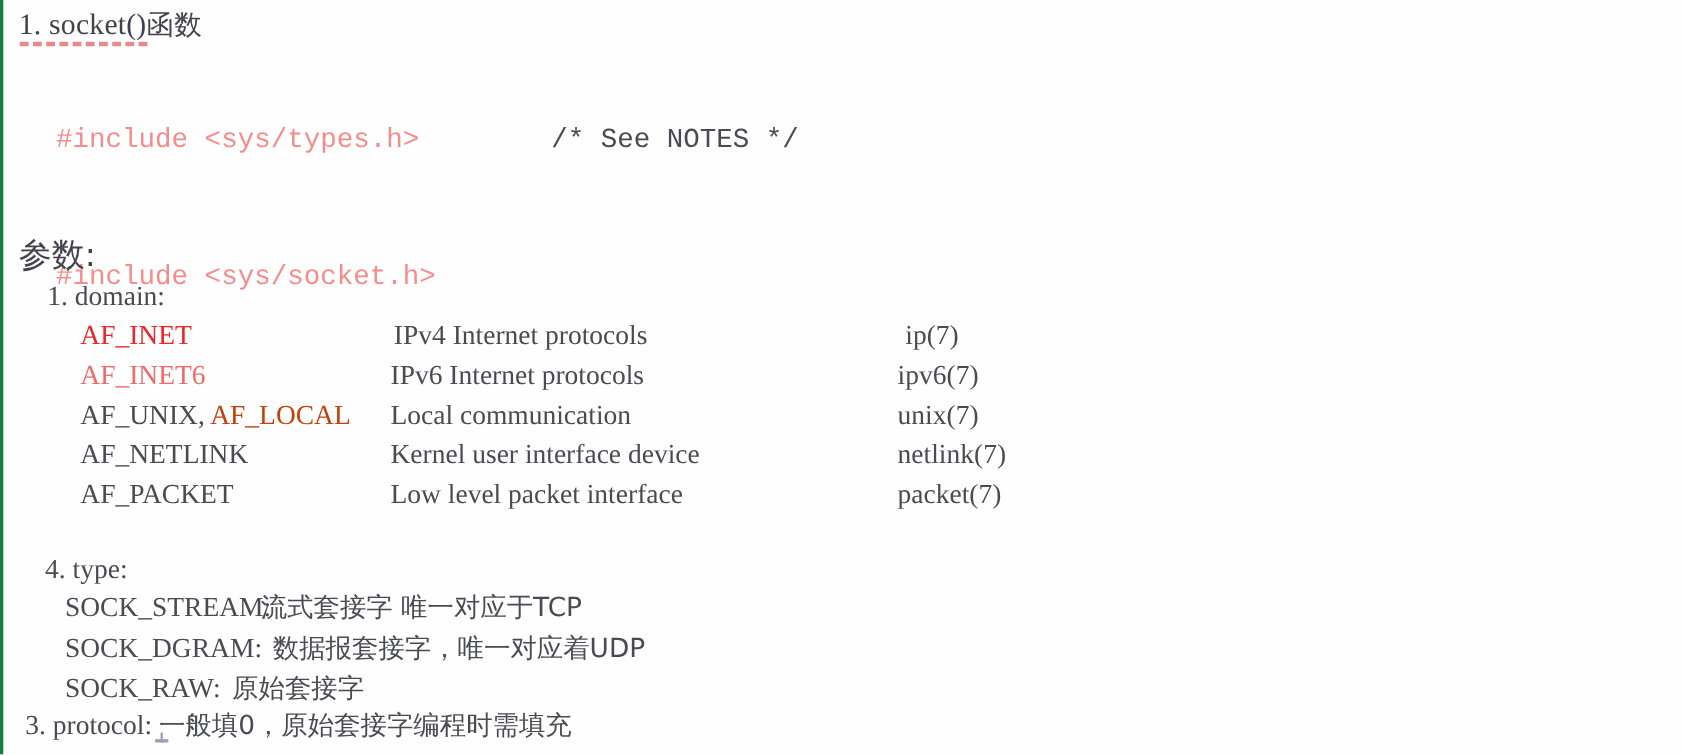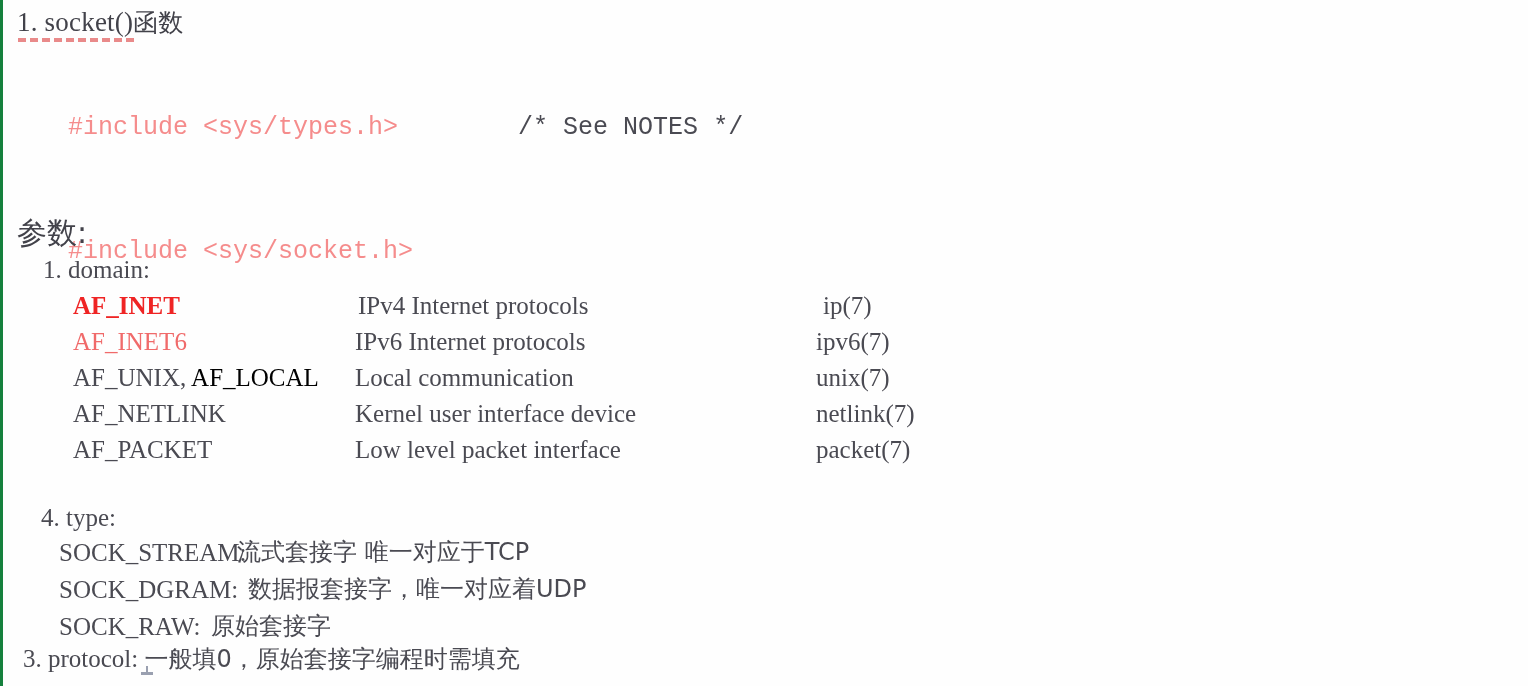"#include <sys/types.h>" .pad { padding-left: 65px -> 48px }
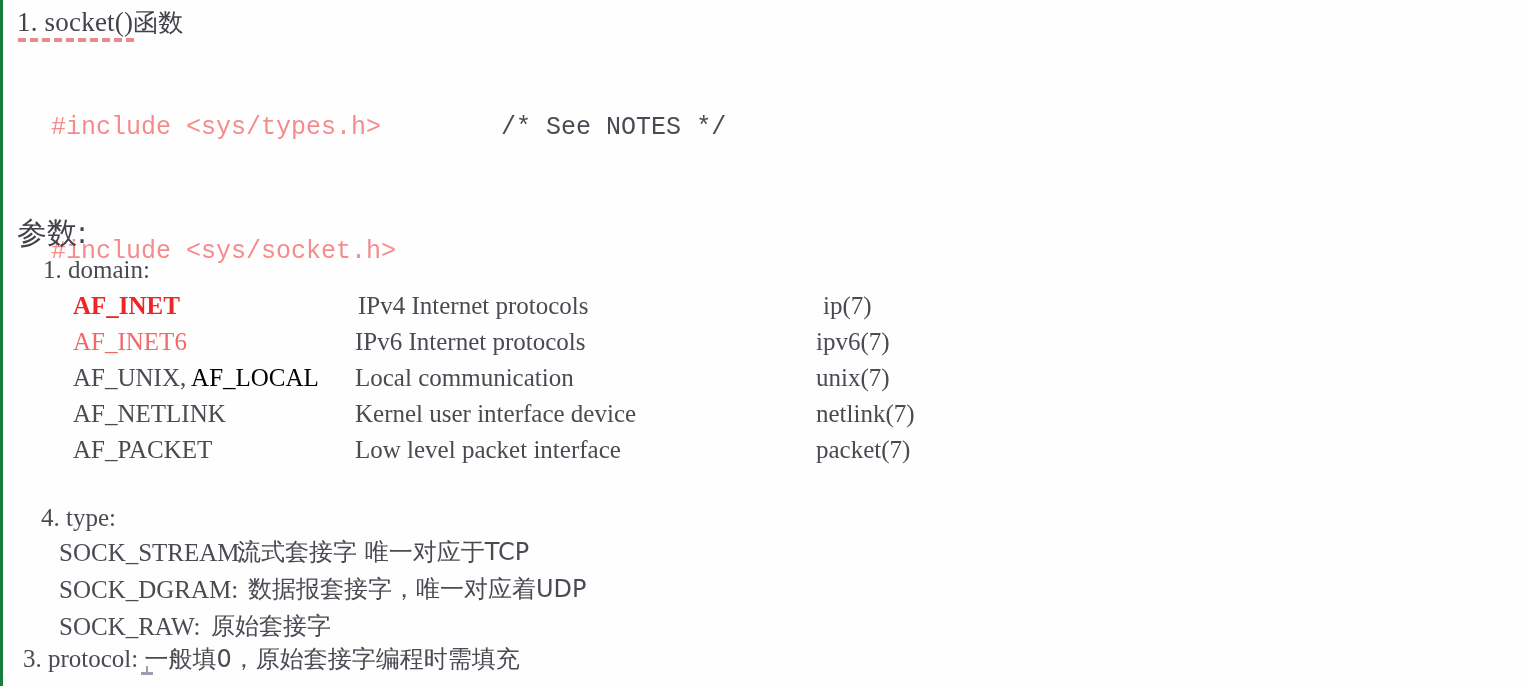"AF_INET" .dname.bold { font-weight: bold -> normal }
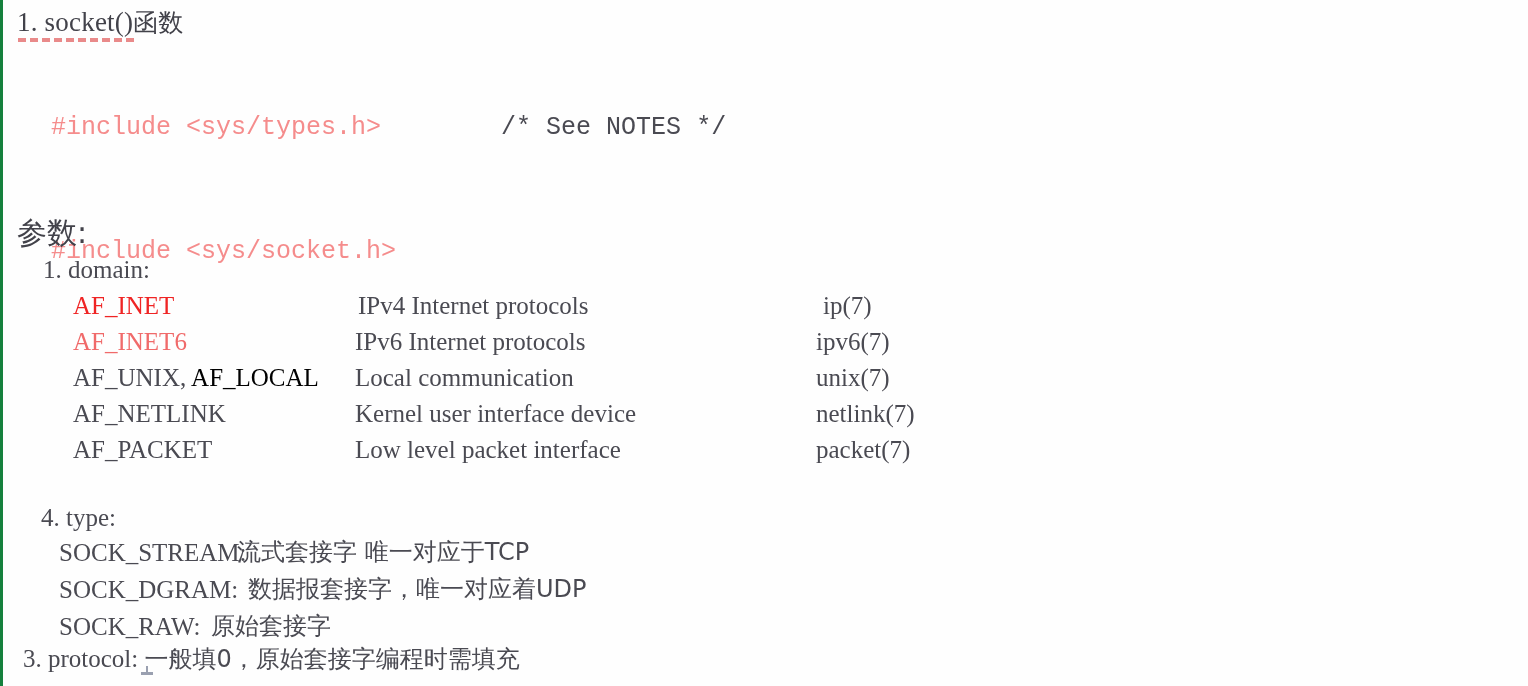"AF_LOCAL" .dname .hl { color: #000000 -> #c2410c }
